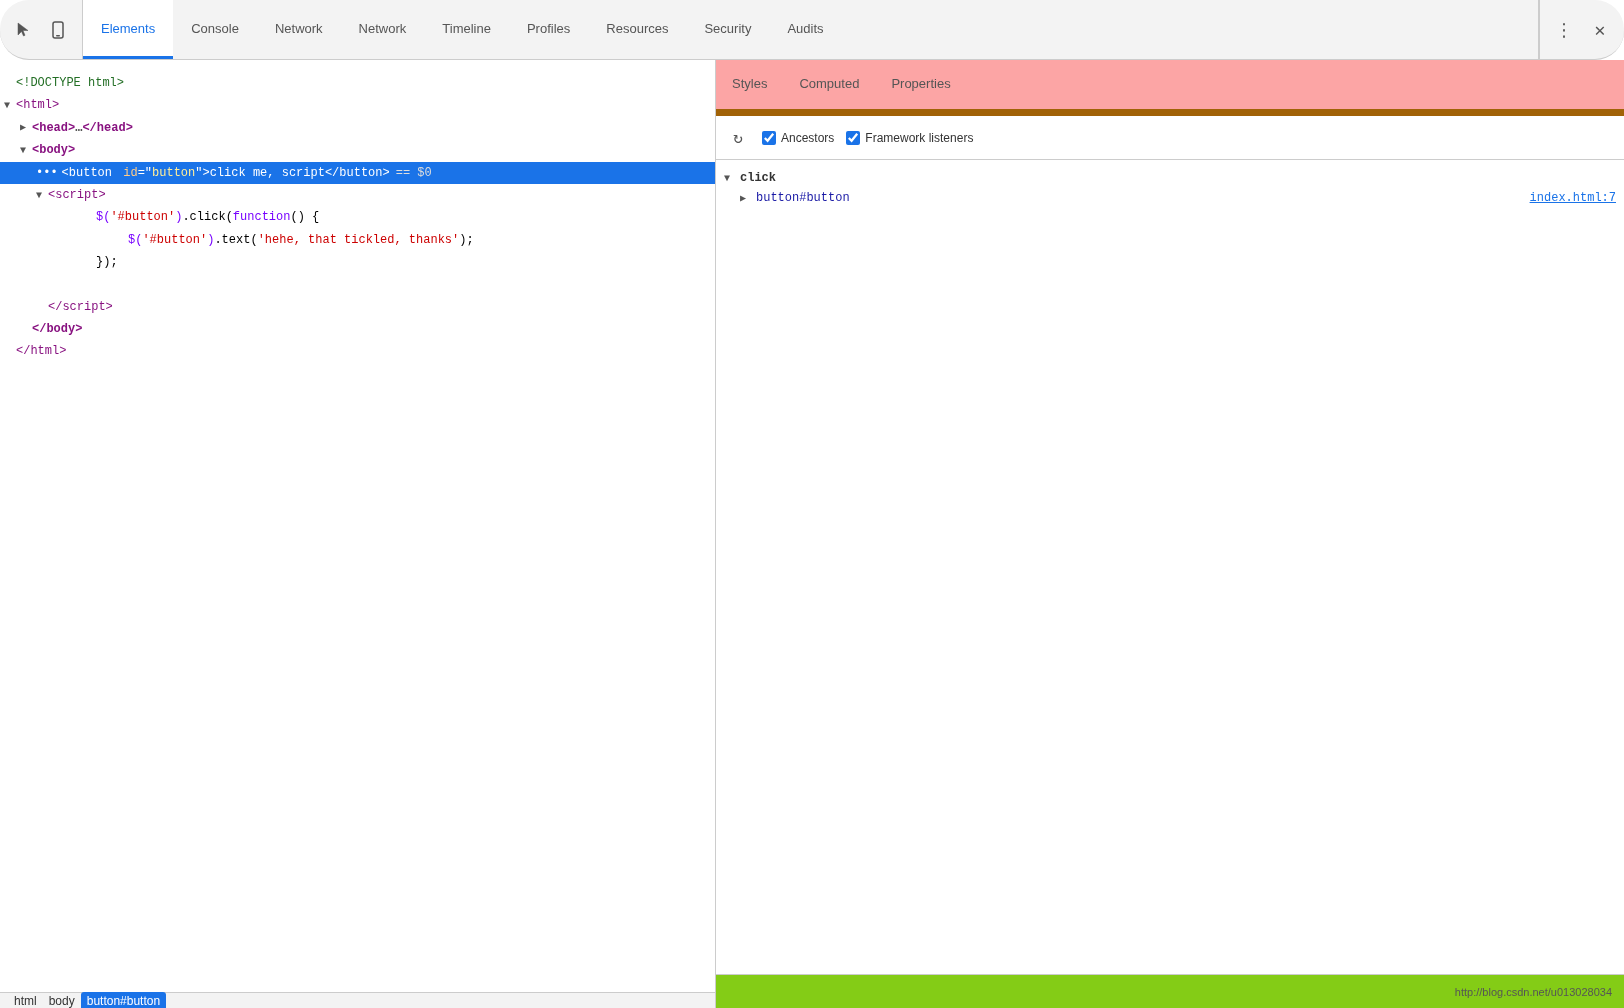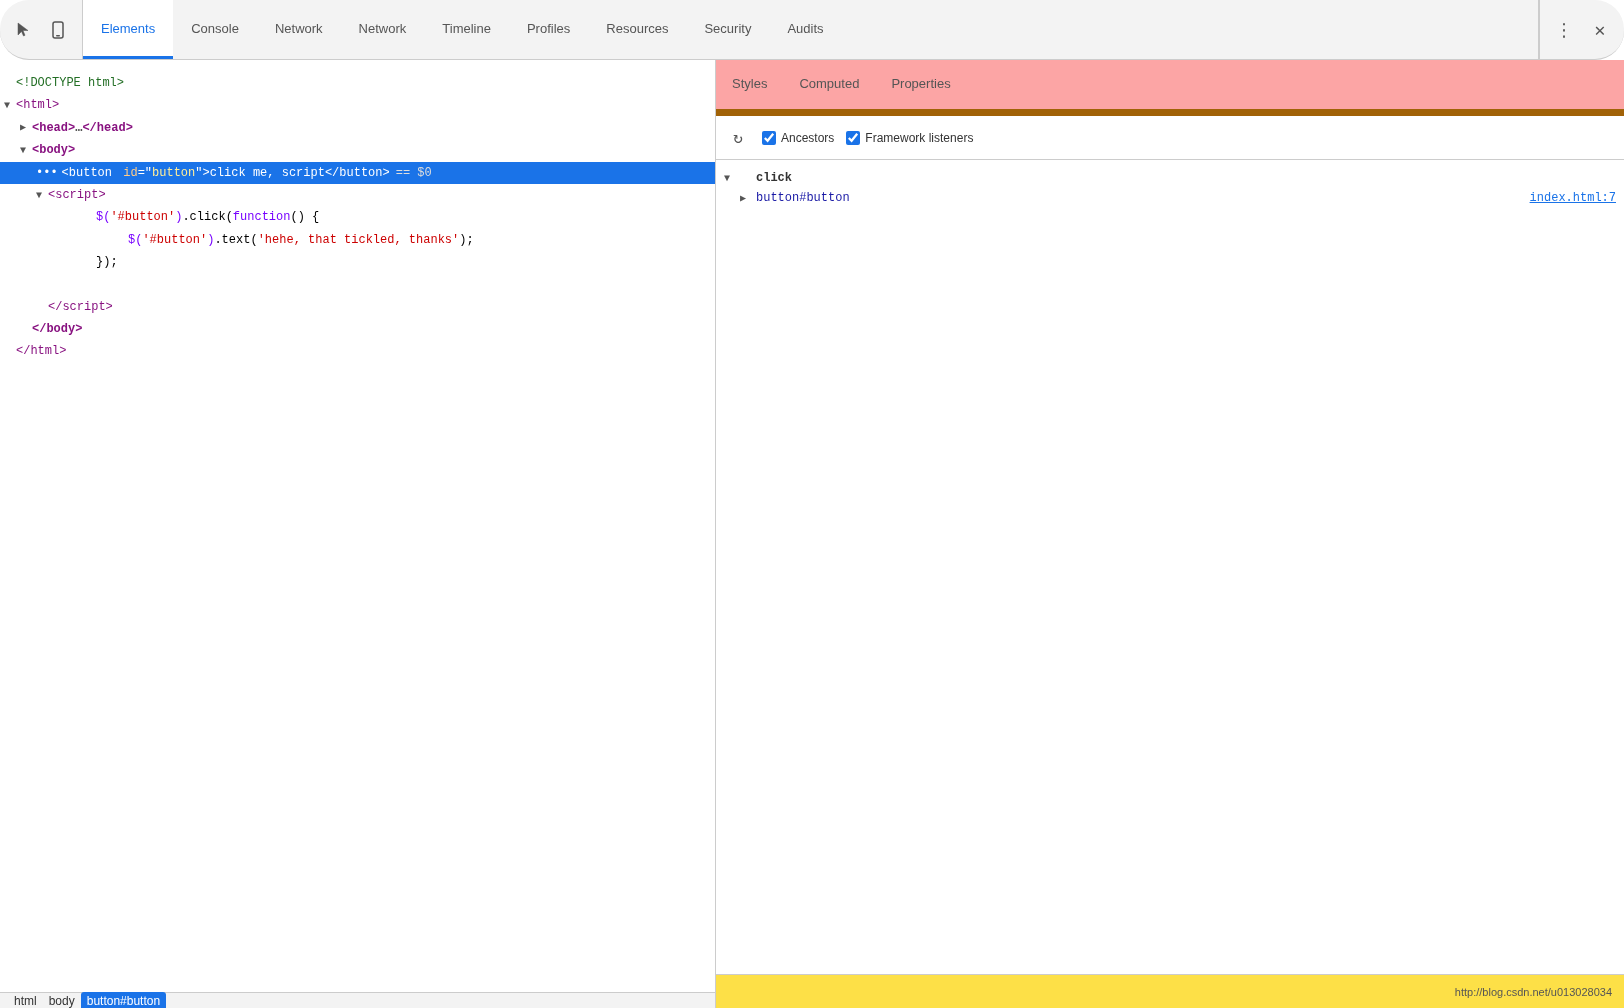"click" .event-header { gap: 20px -> 4px }
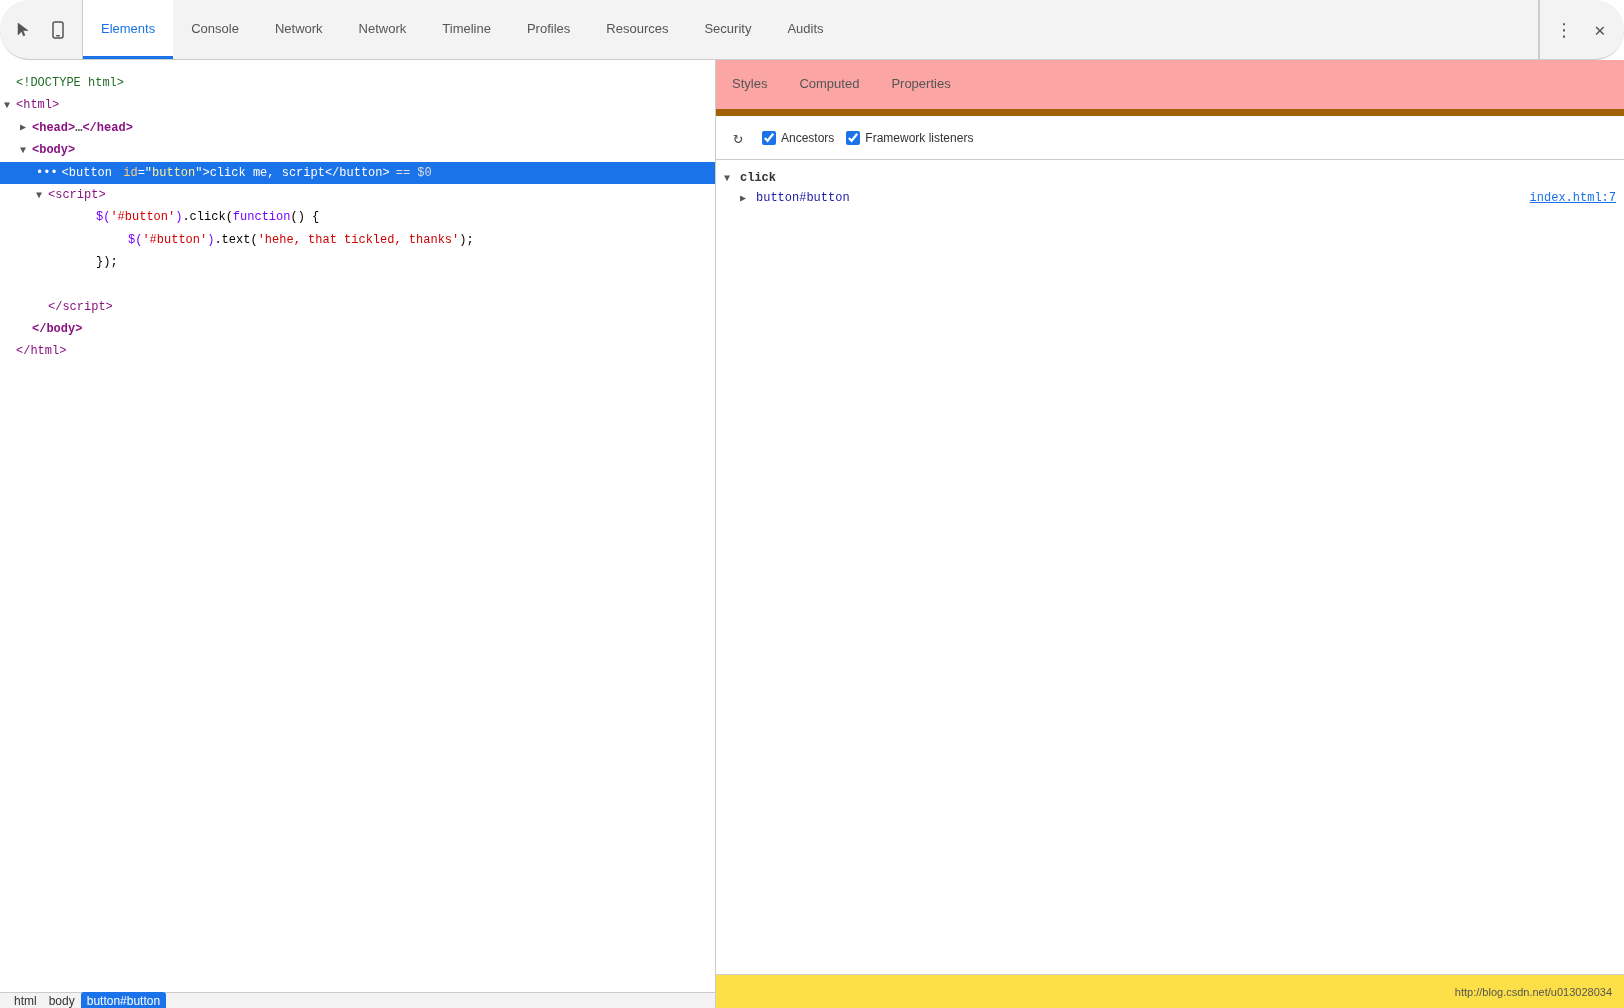"http://blog.csdn.net/u013028034" .bottom-status { background: #fde047 -> #84cc16 }
